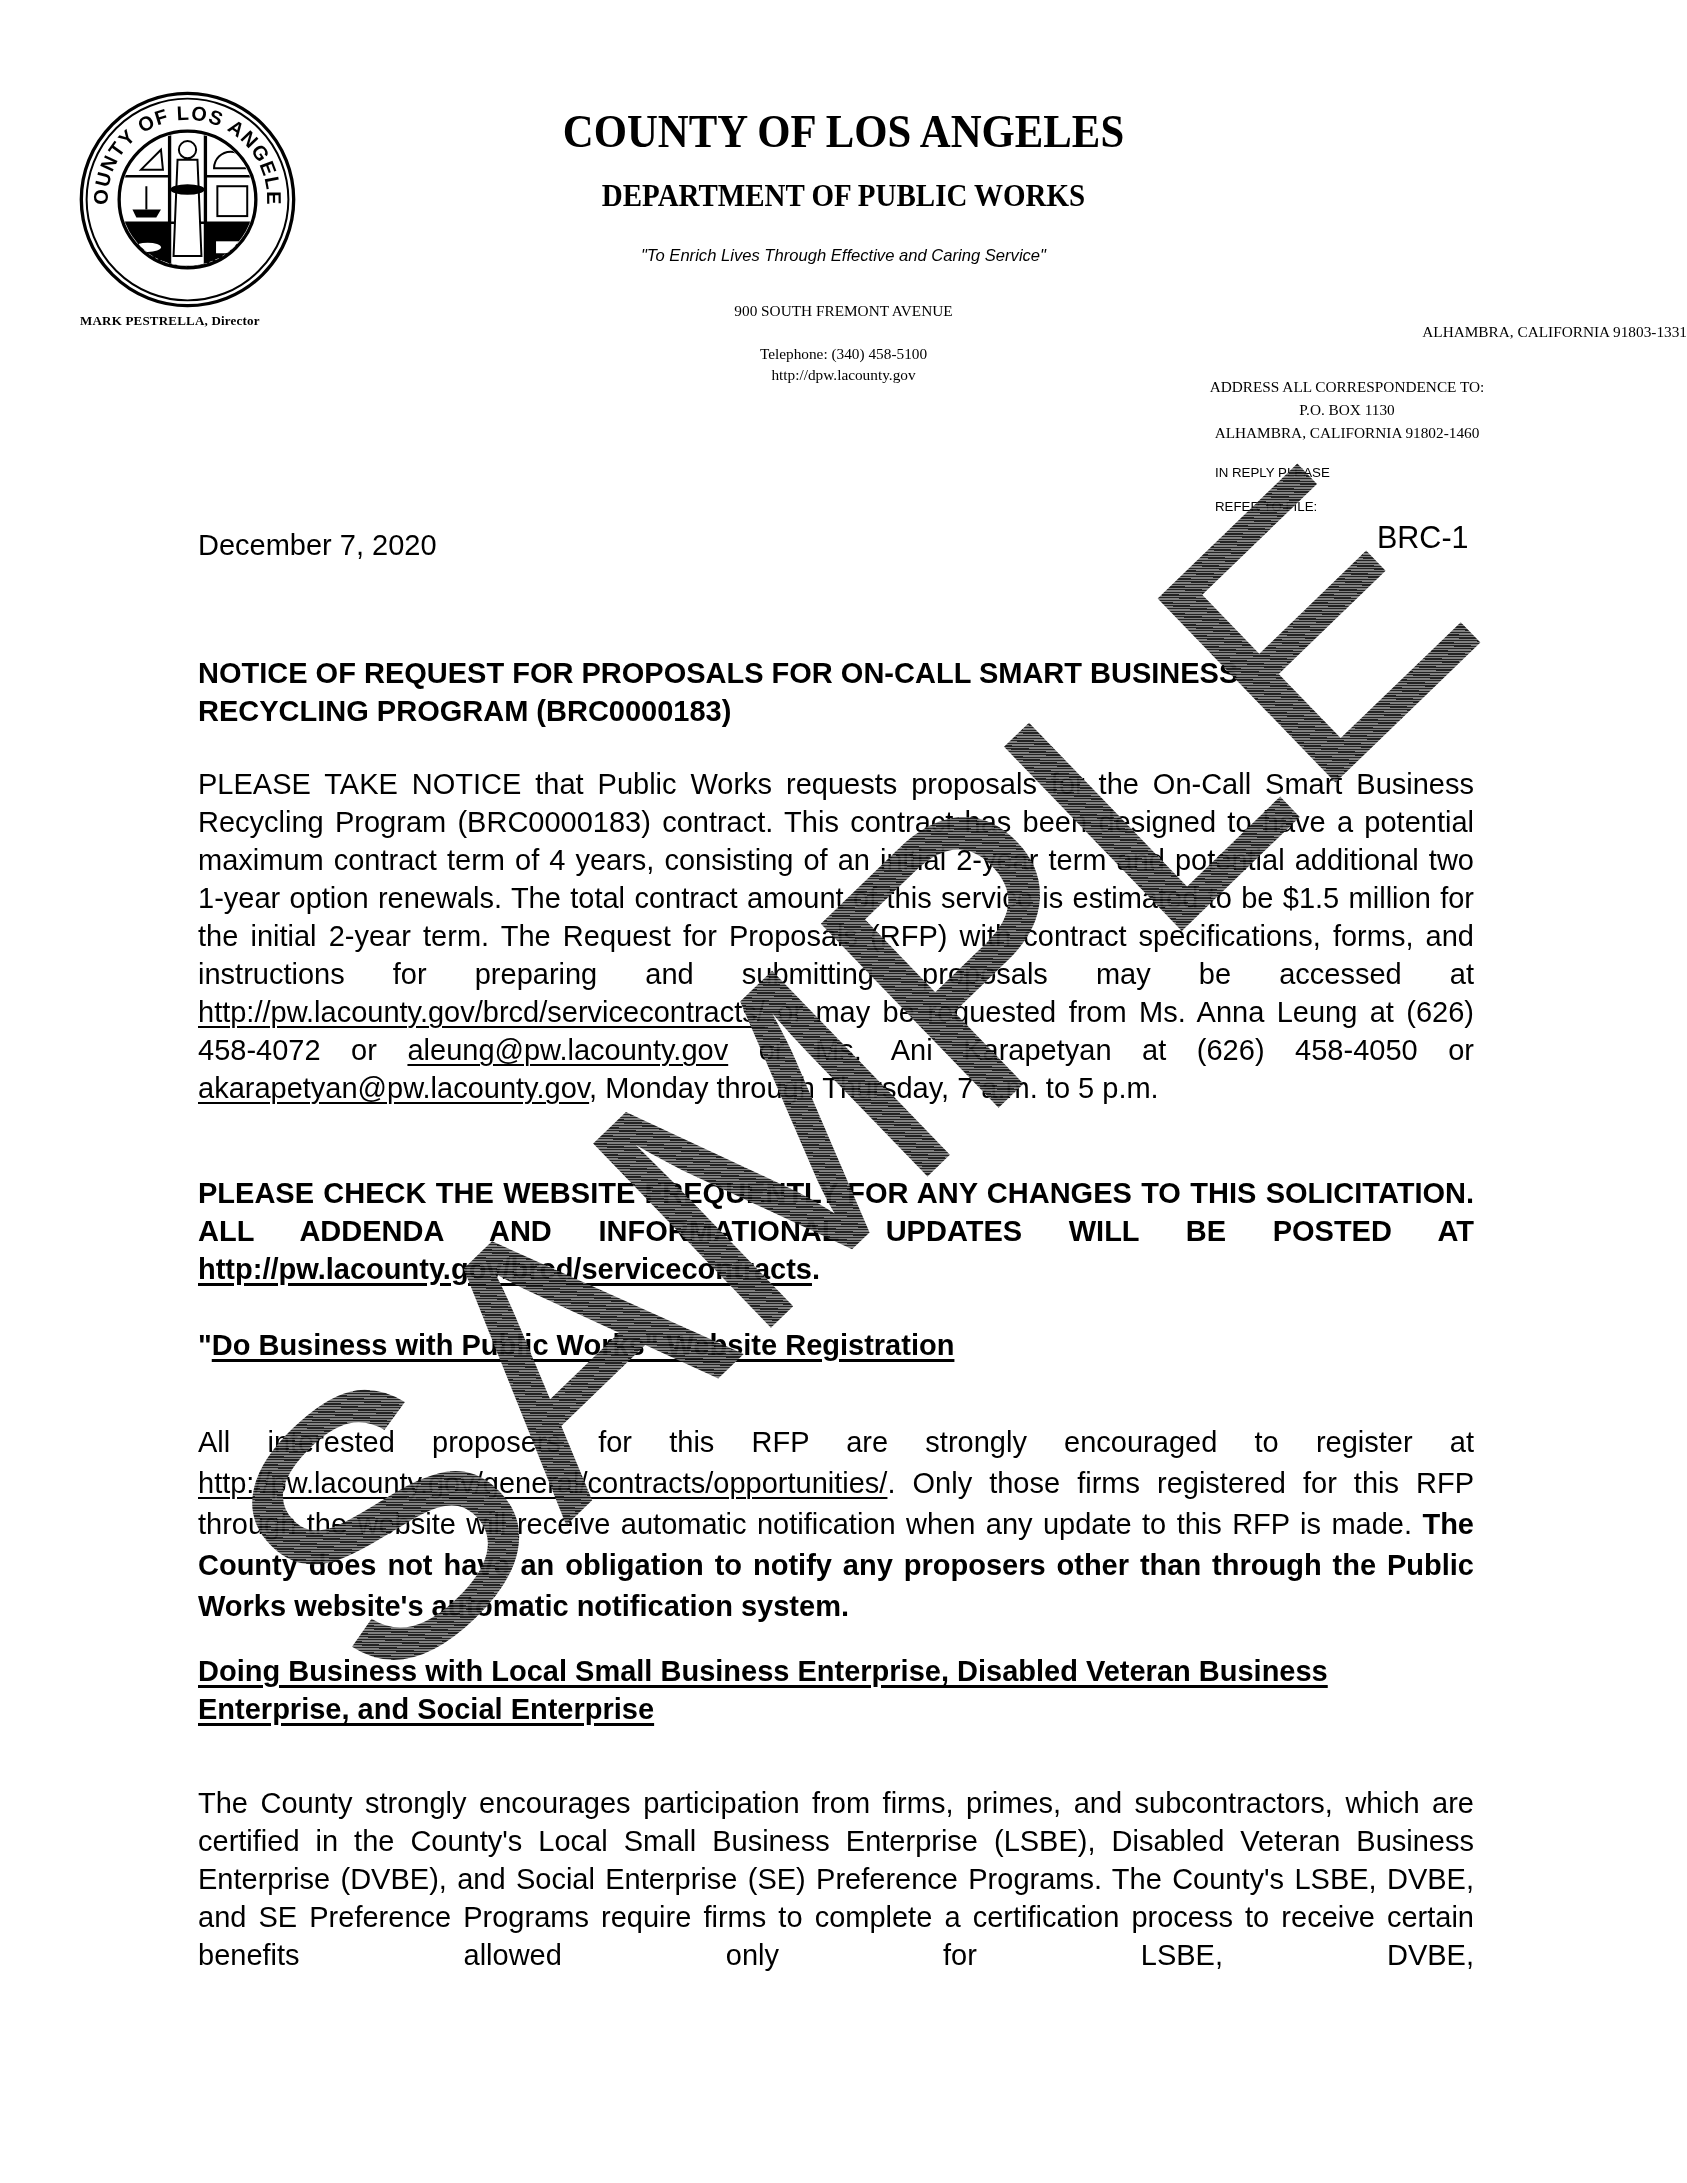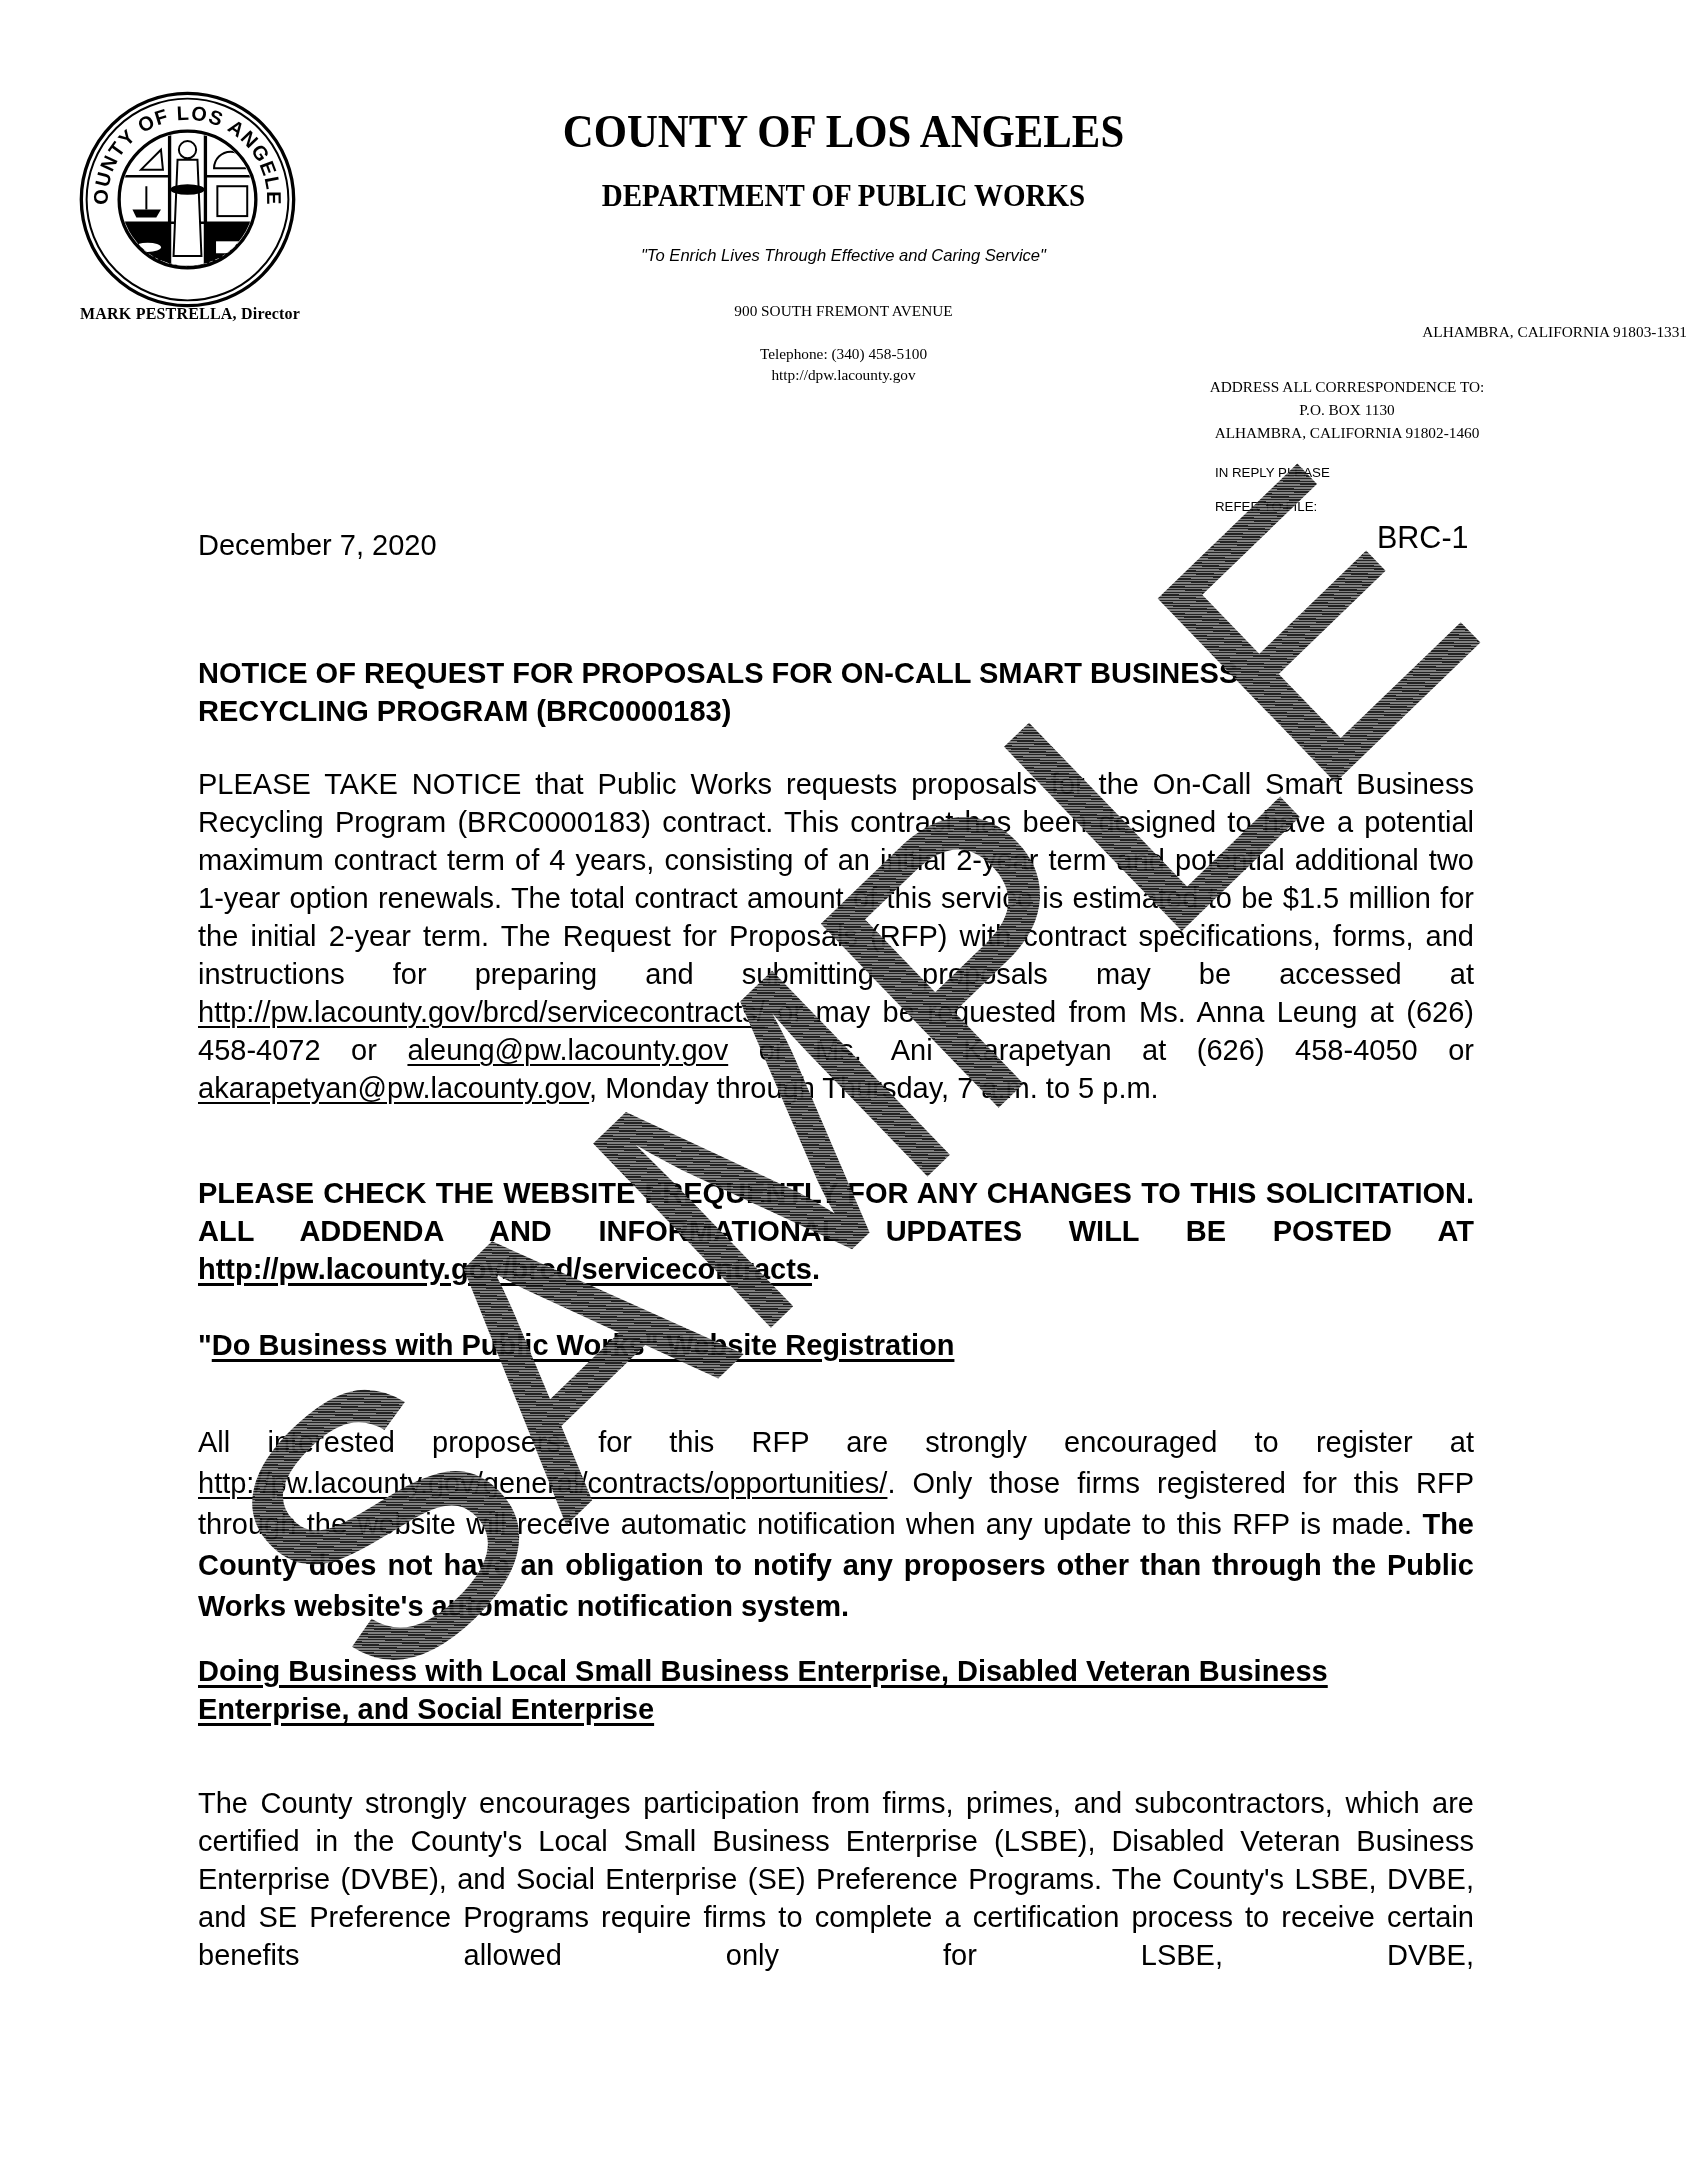"MARK PESTRELLA, Director" #director { font-size: 16px -> 13px; top: 305px -> 313px }
